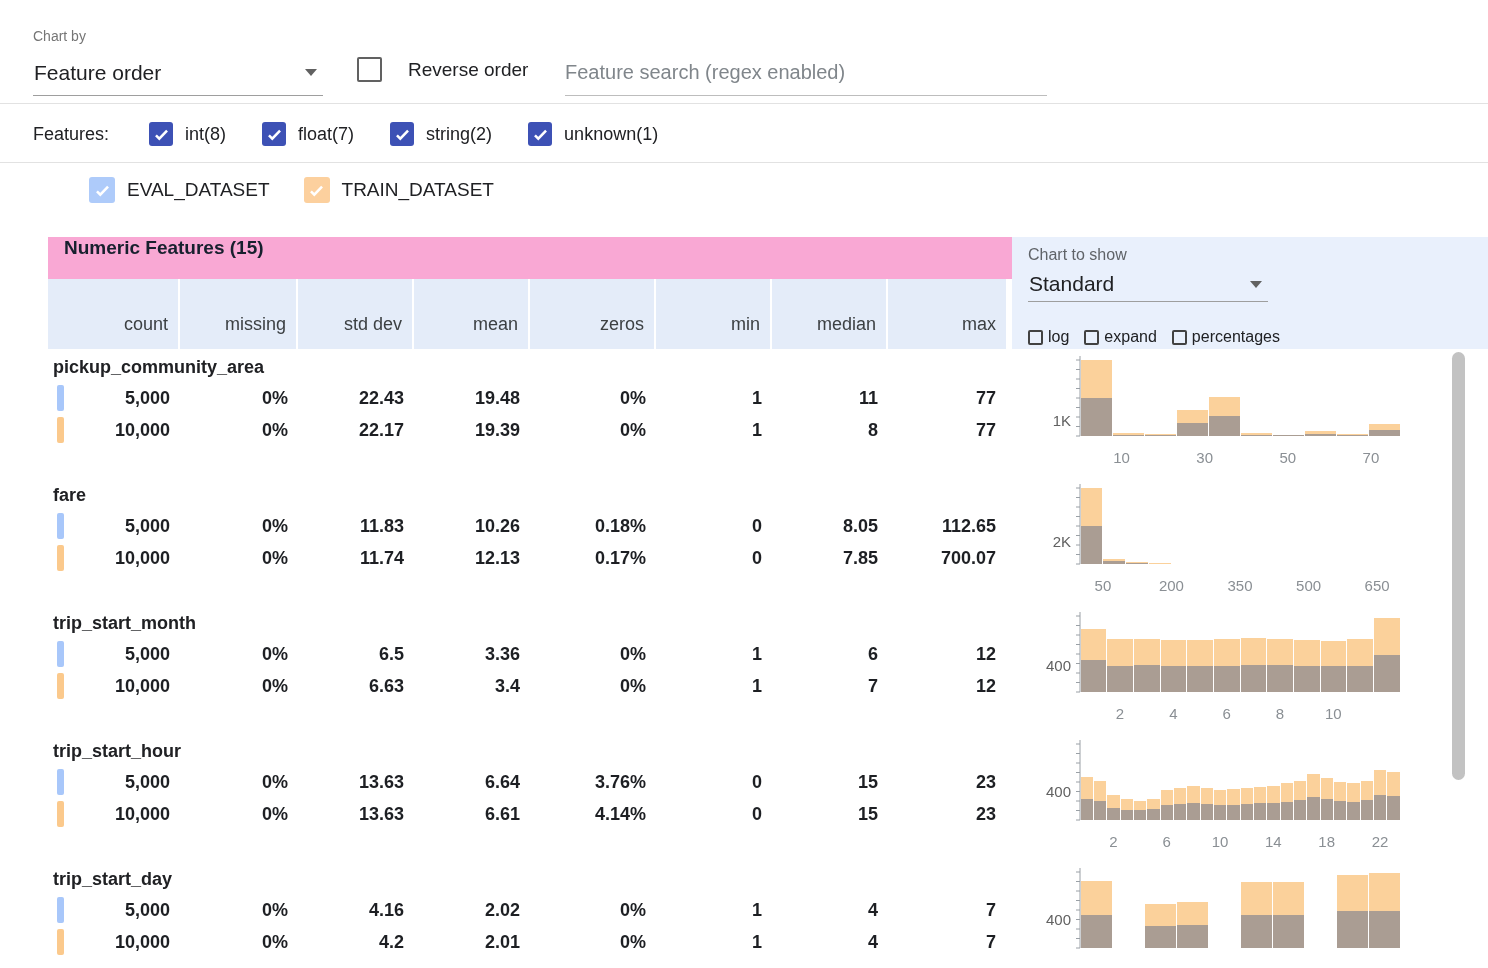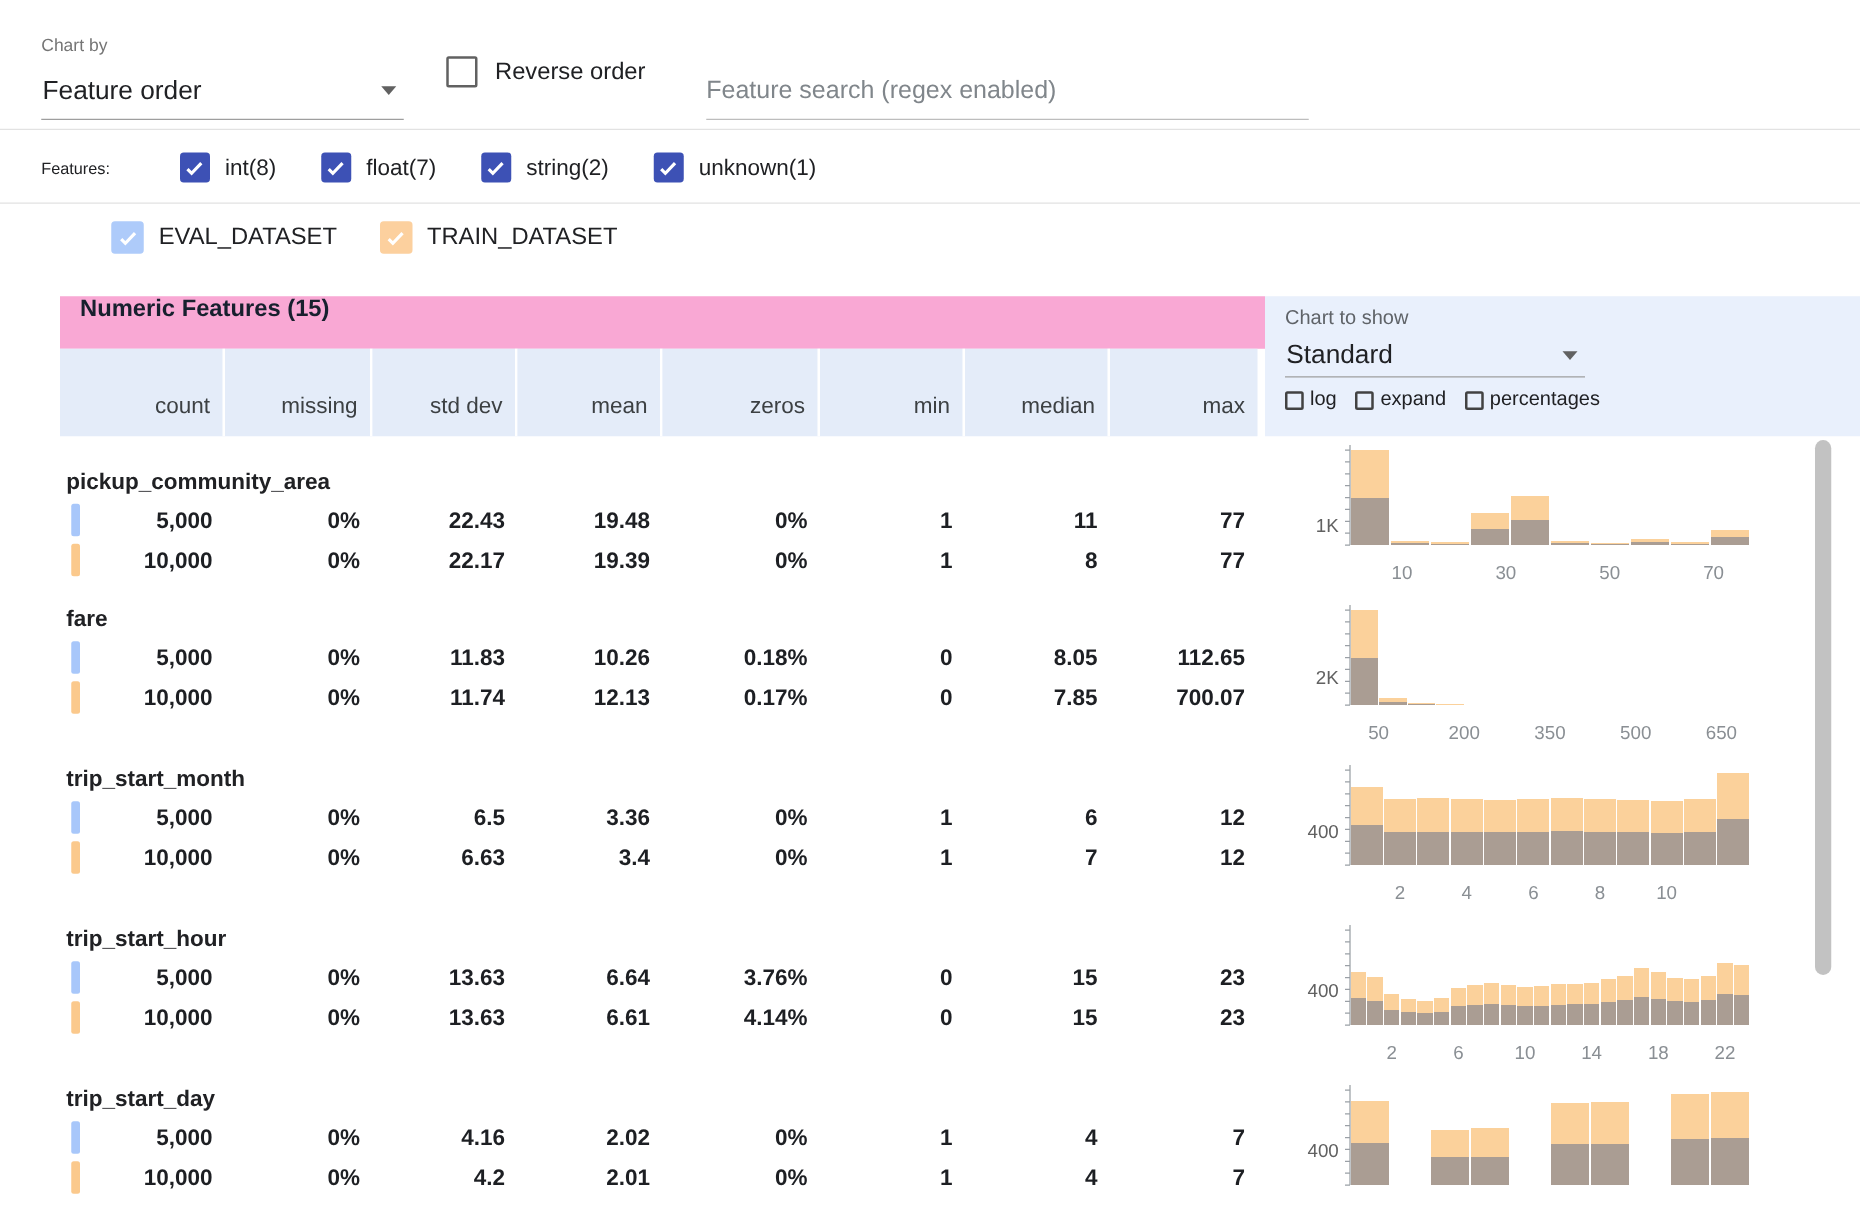"Reverse order" .reverse { gap: 14px -> 26px; top: 45px -> 57px }
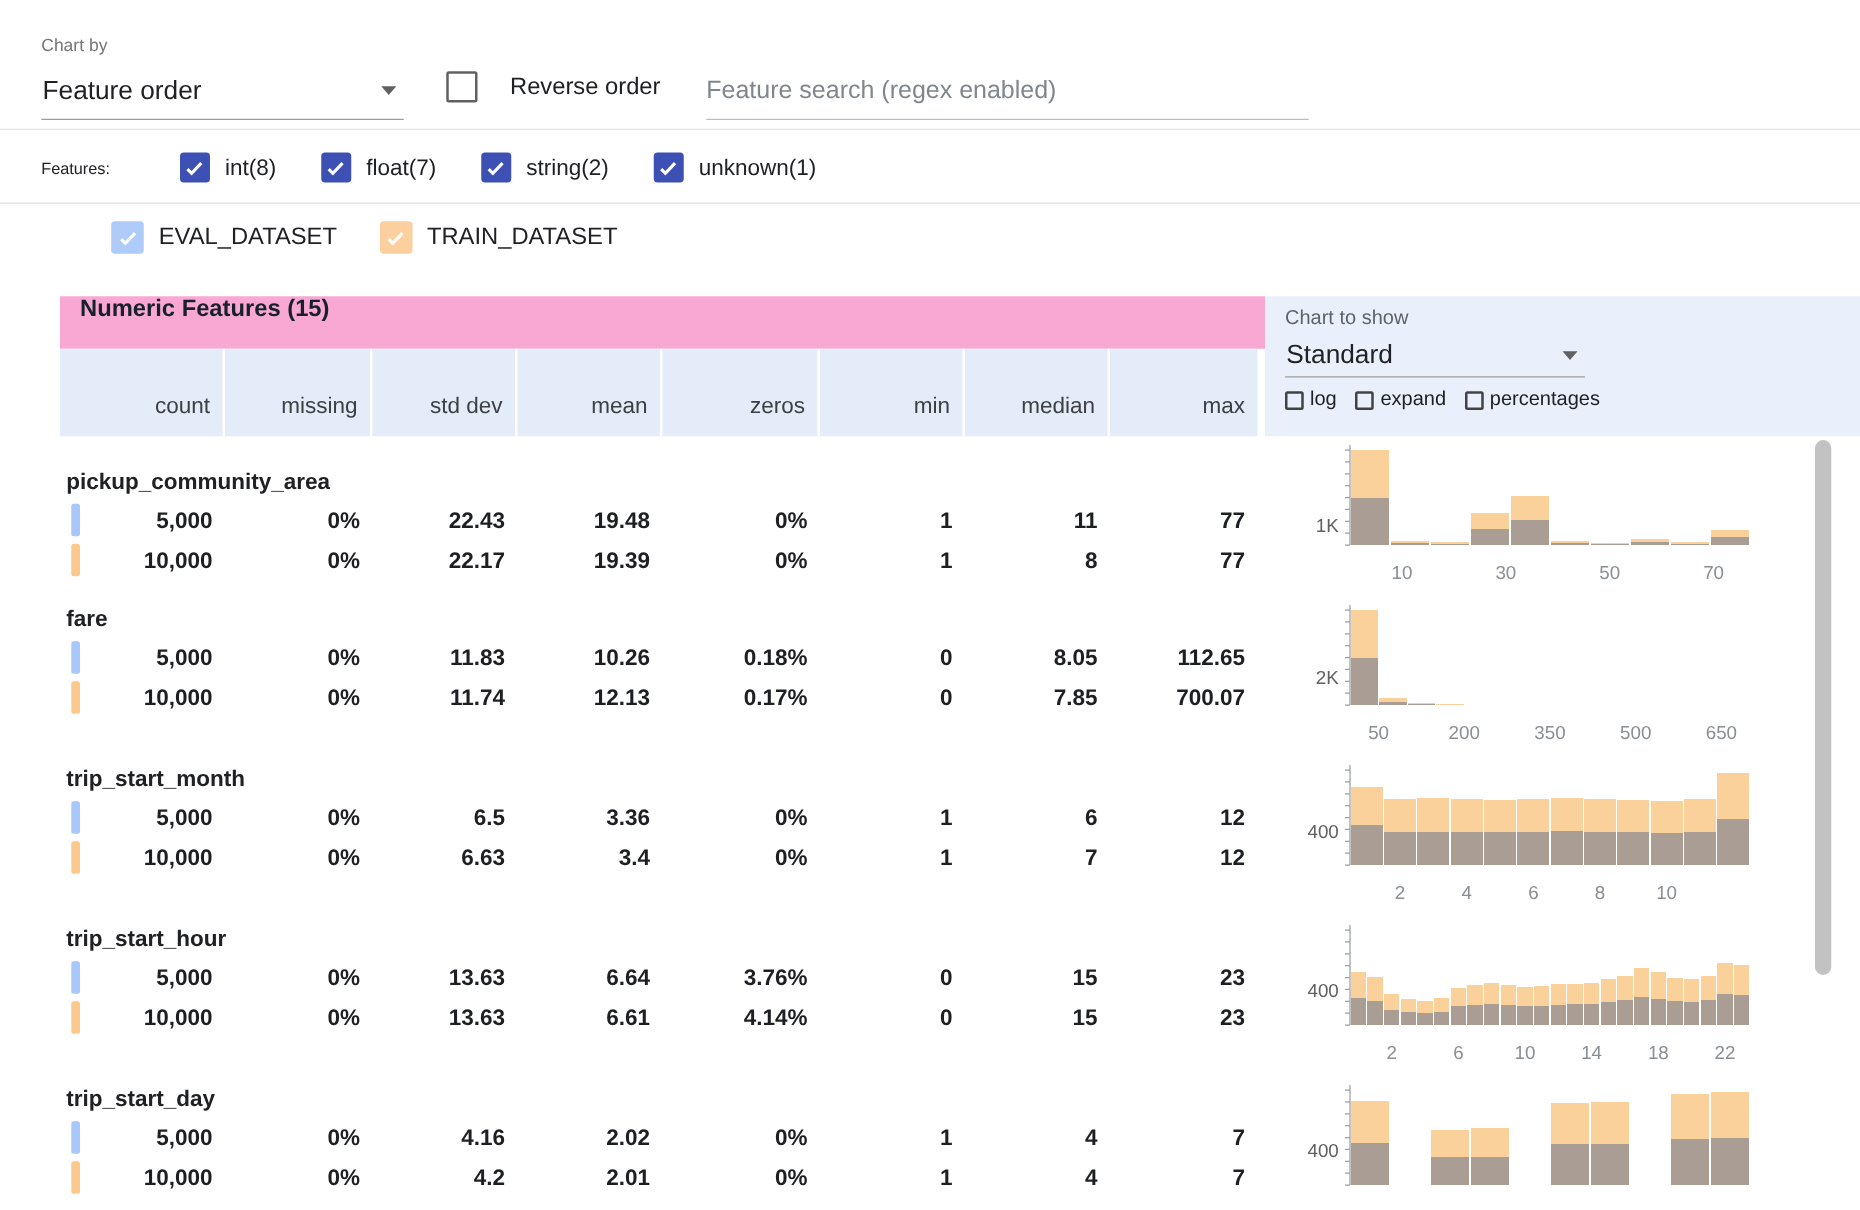"Features:" .features-label { font-size: 13px -> 18px; margin-right: 56px -> 40px }
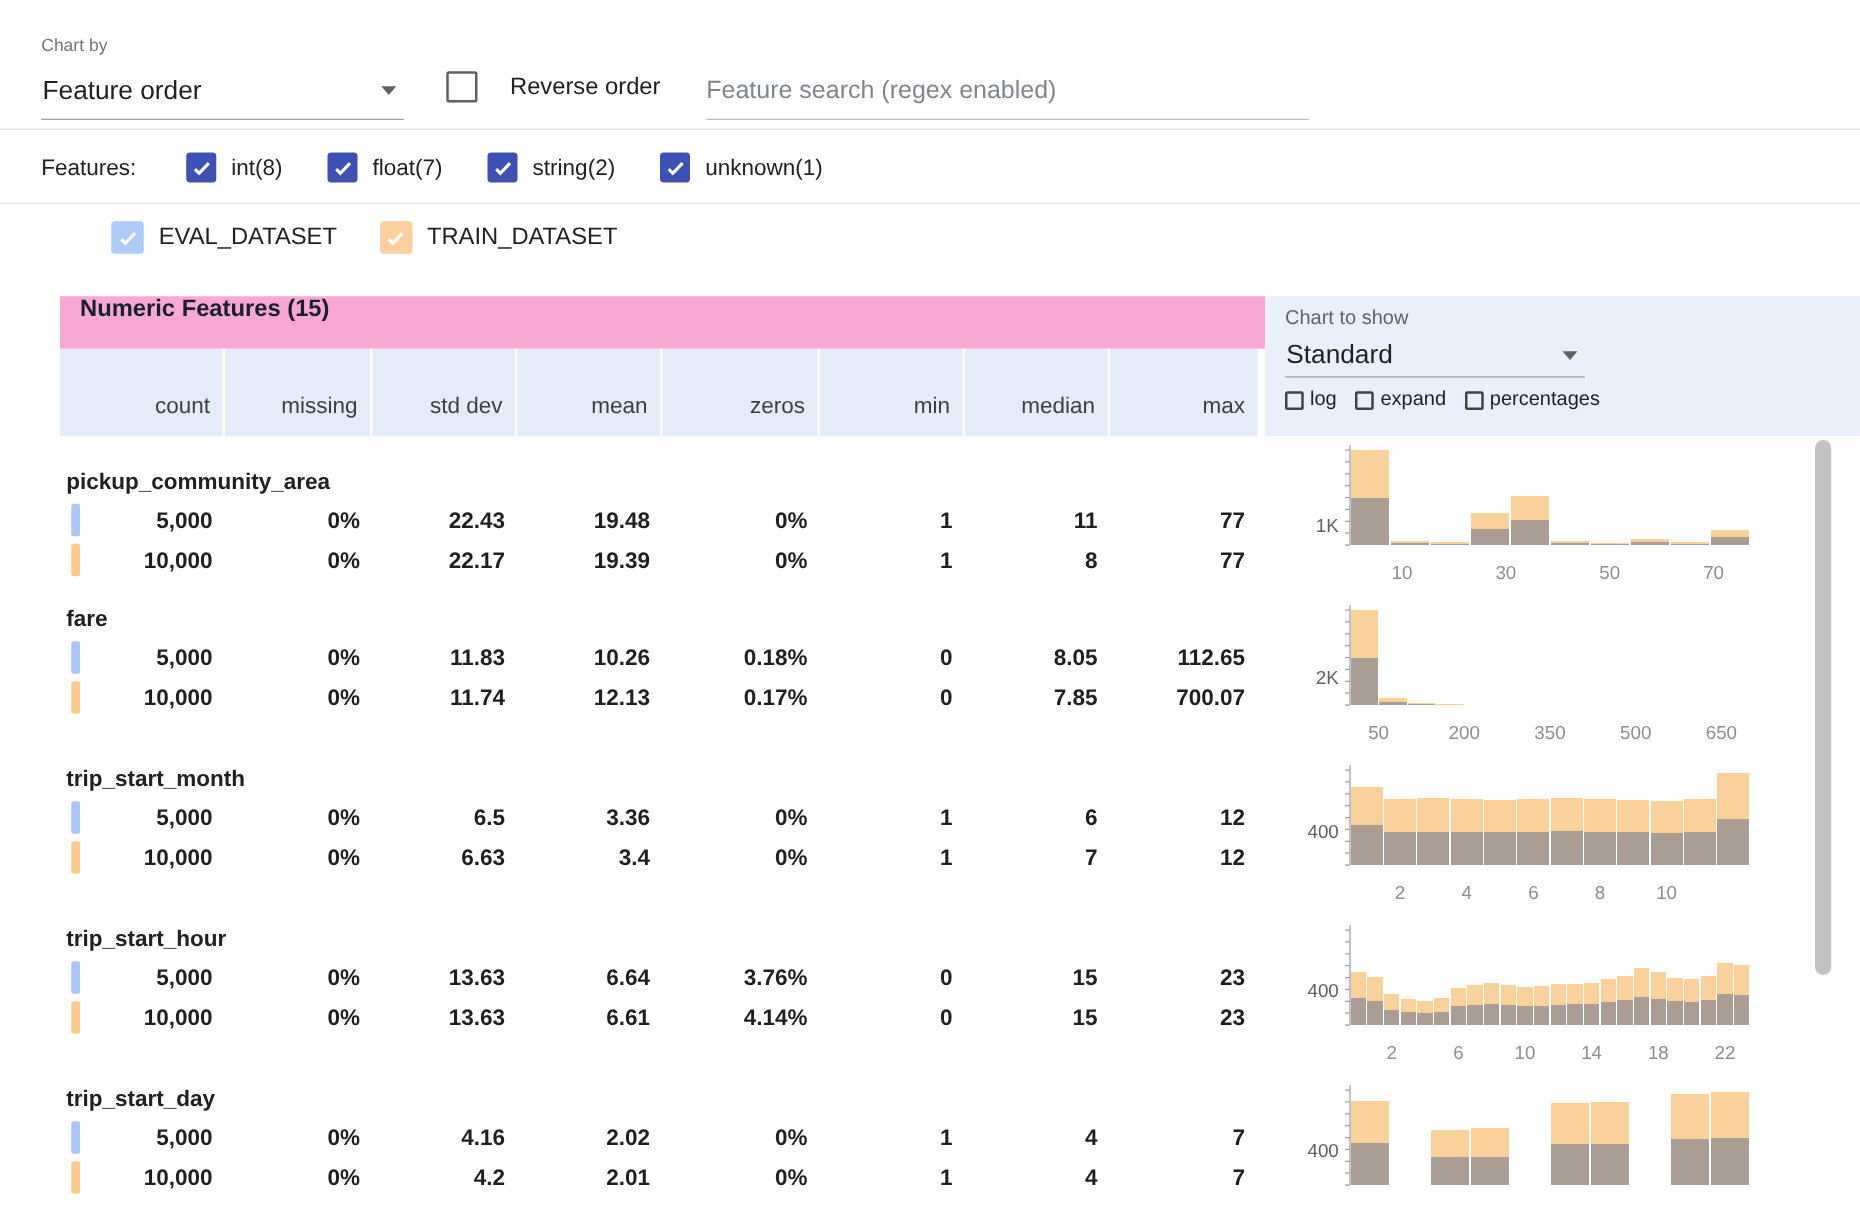"log" .opts { margin-top: 9px -> 26px }
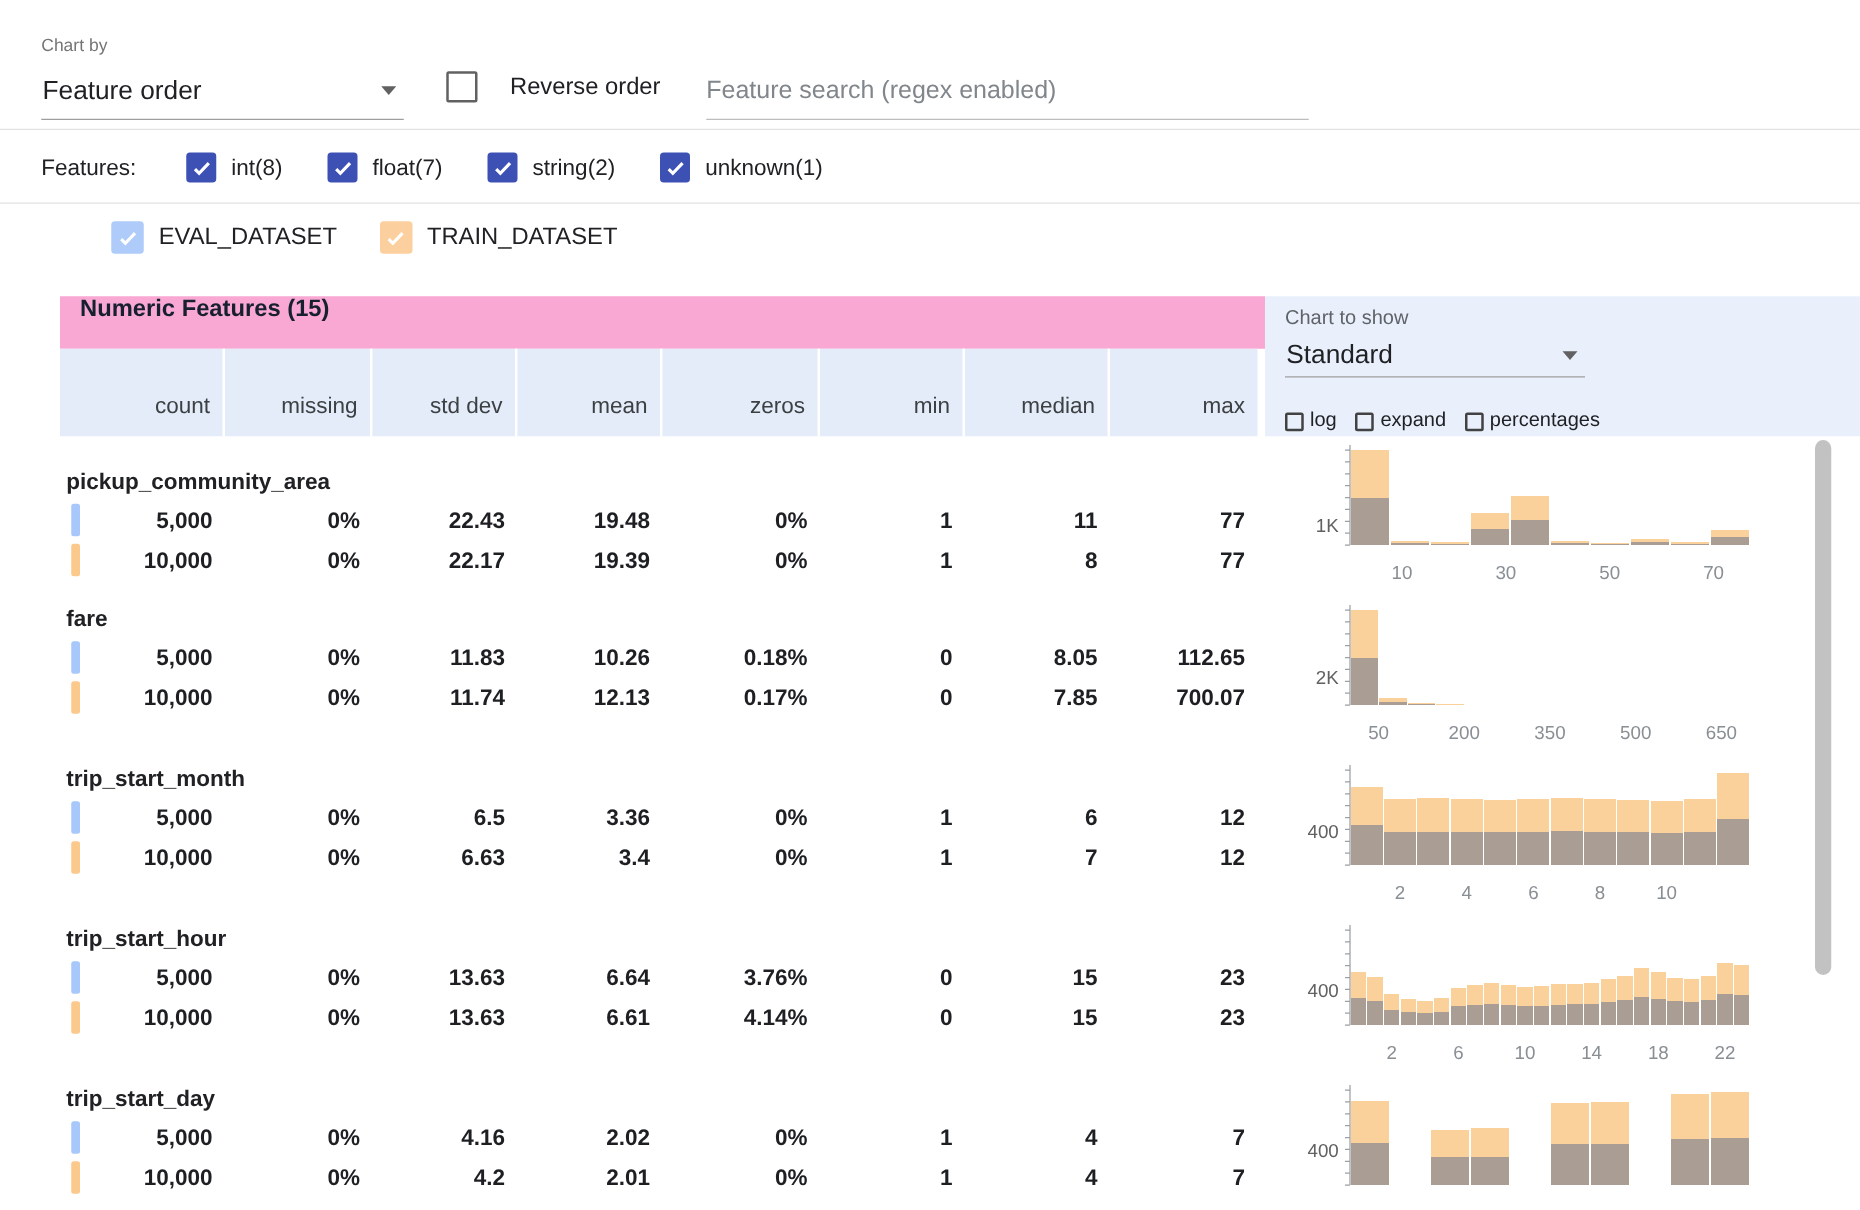"pickup_community_area" div.feature-block { top: 370px -> 352px }
